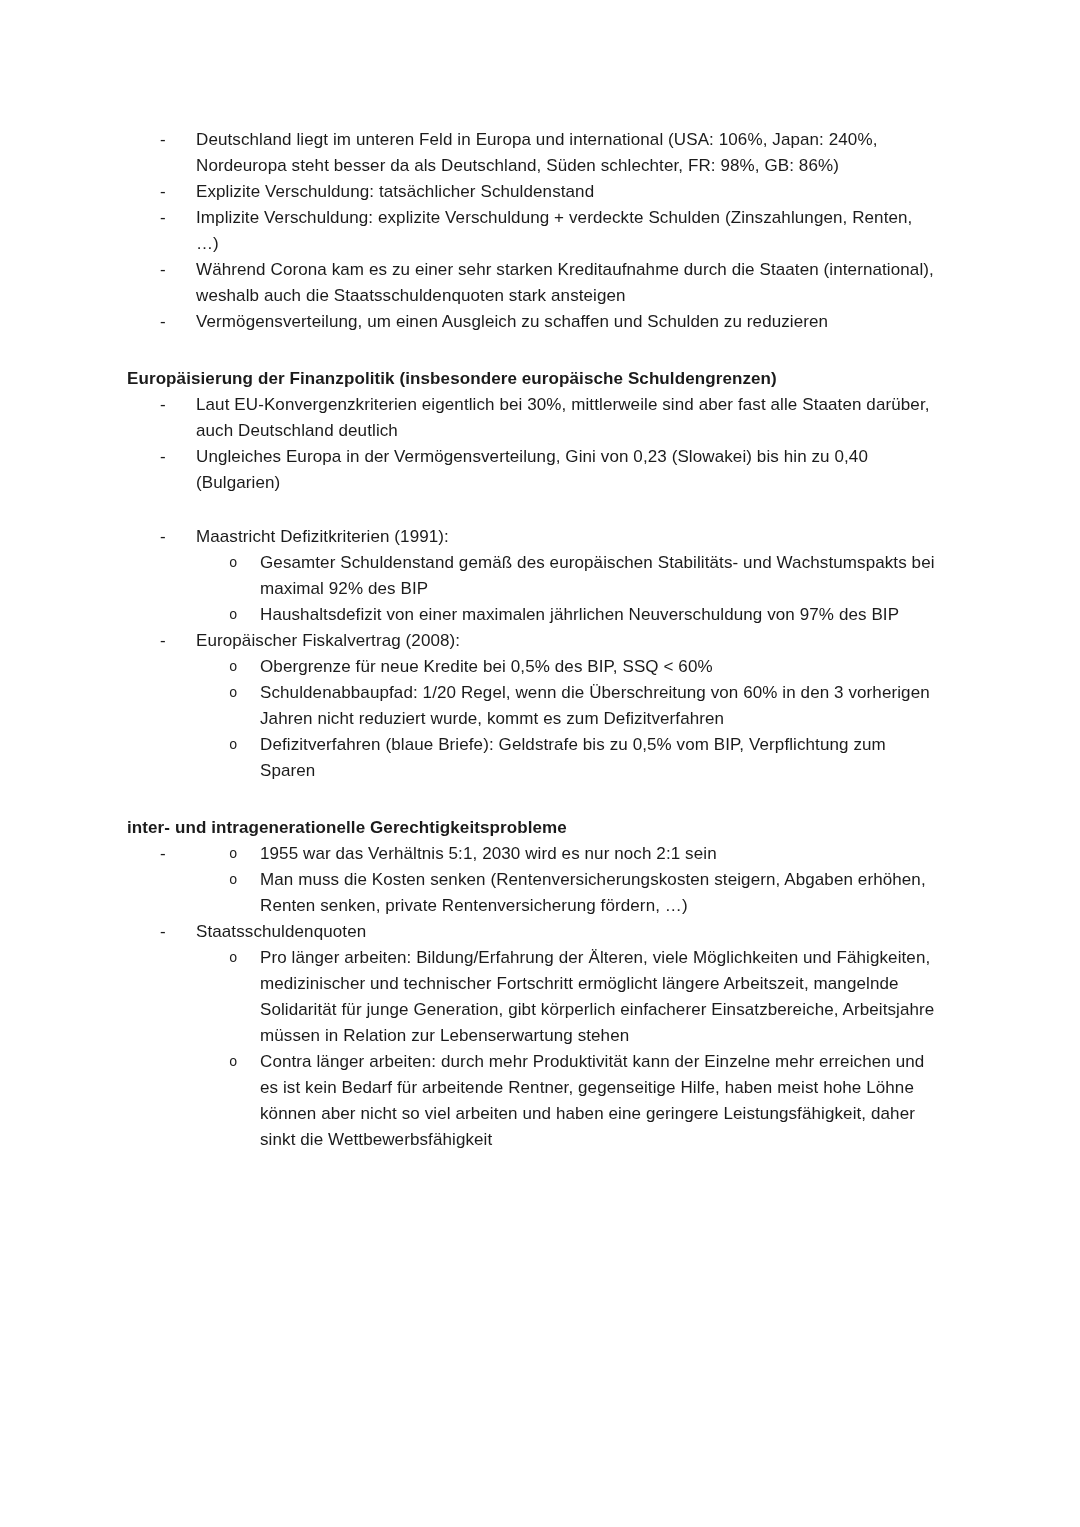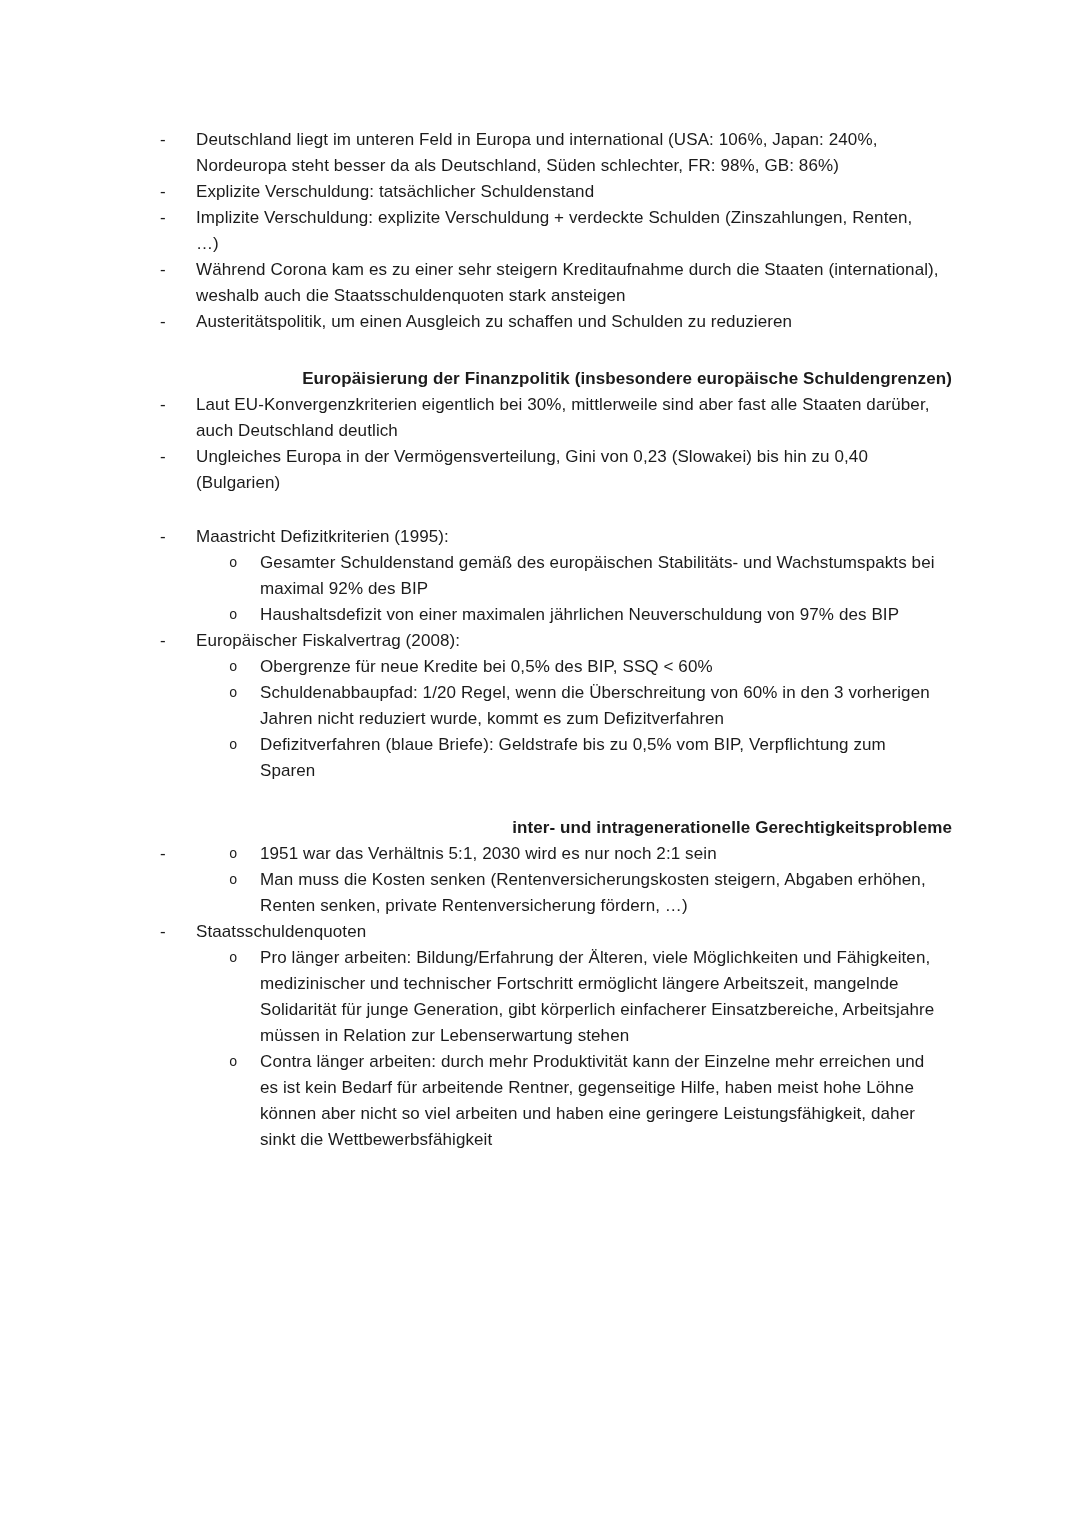"Während Corona kam es zu" span.text { text: steigern -> starken }
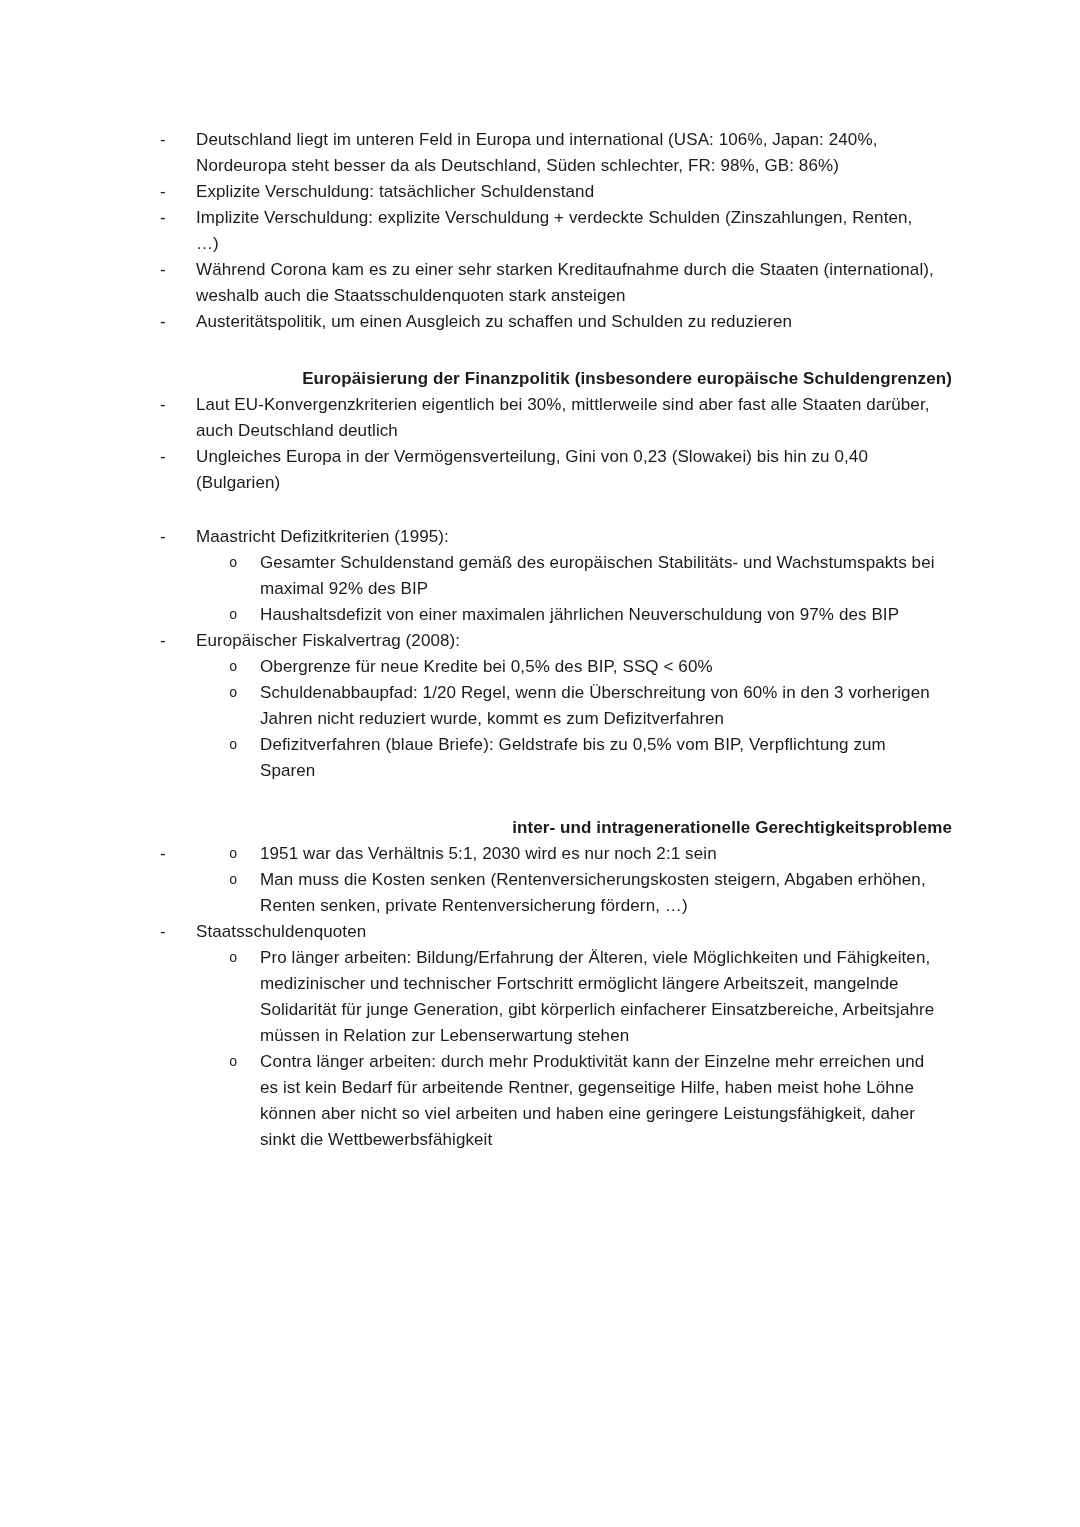"Austeritätspolitik, um einen Ausgleich" span.text { text: Austeritätspolitik -> Vermögensverteilung }
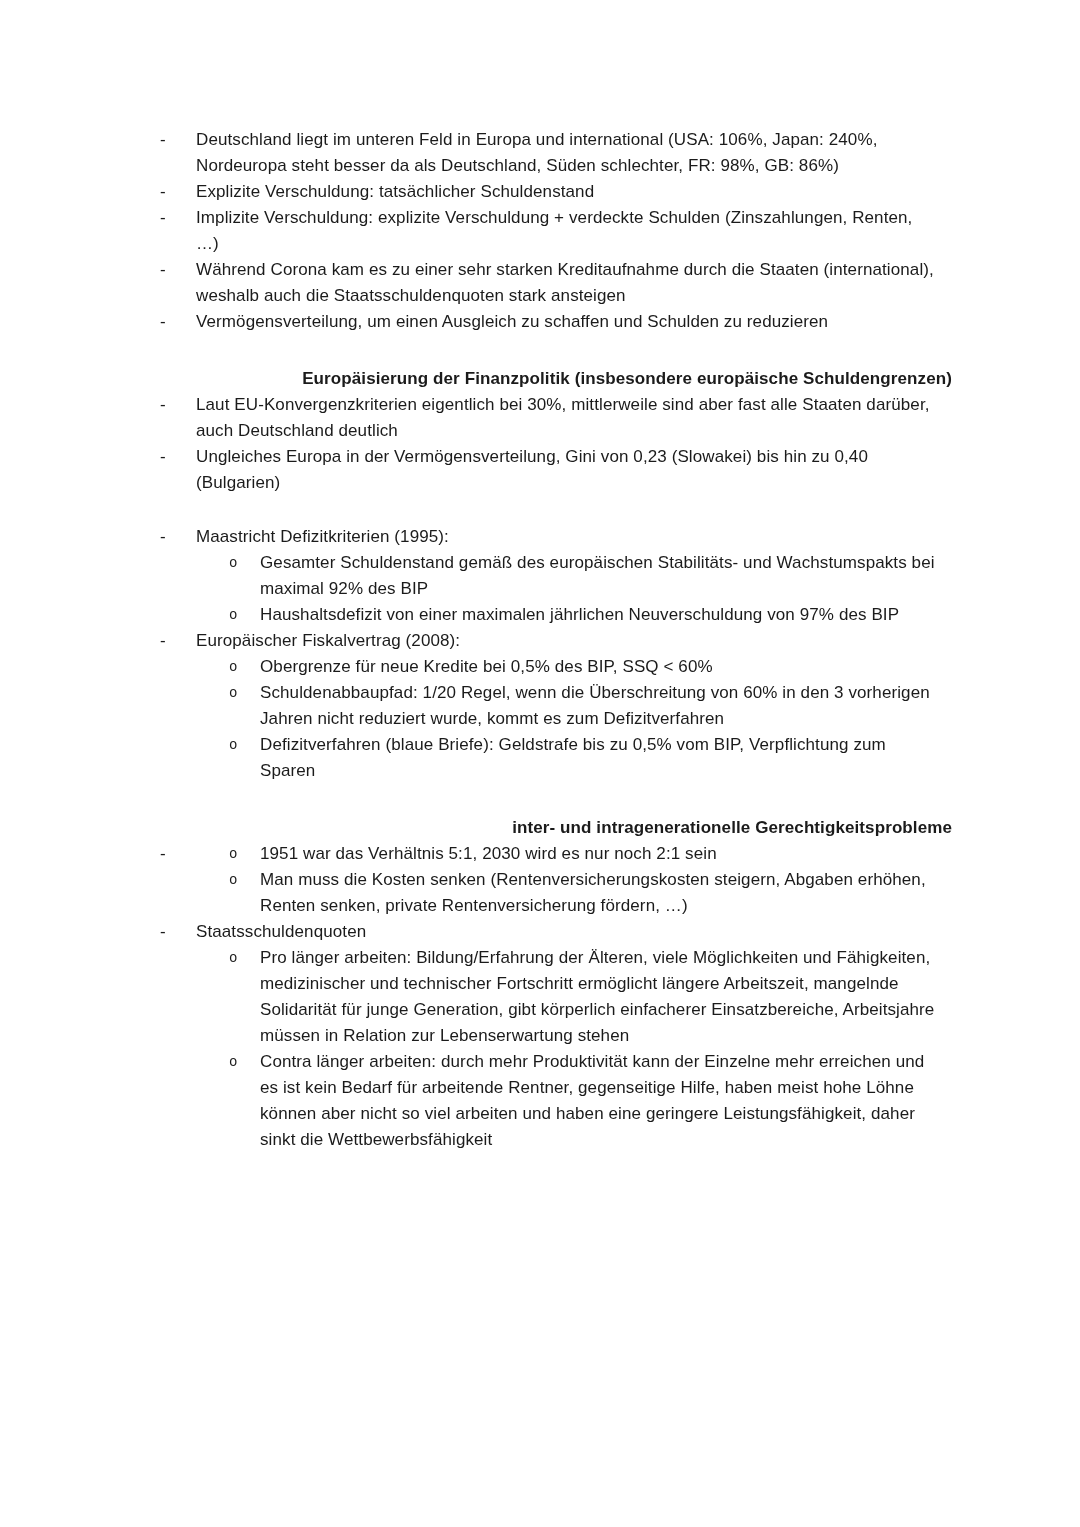"Europäisierung der Finanzpolitik" .heading { text-align: right -> none }
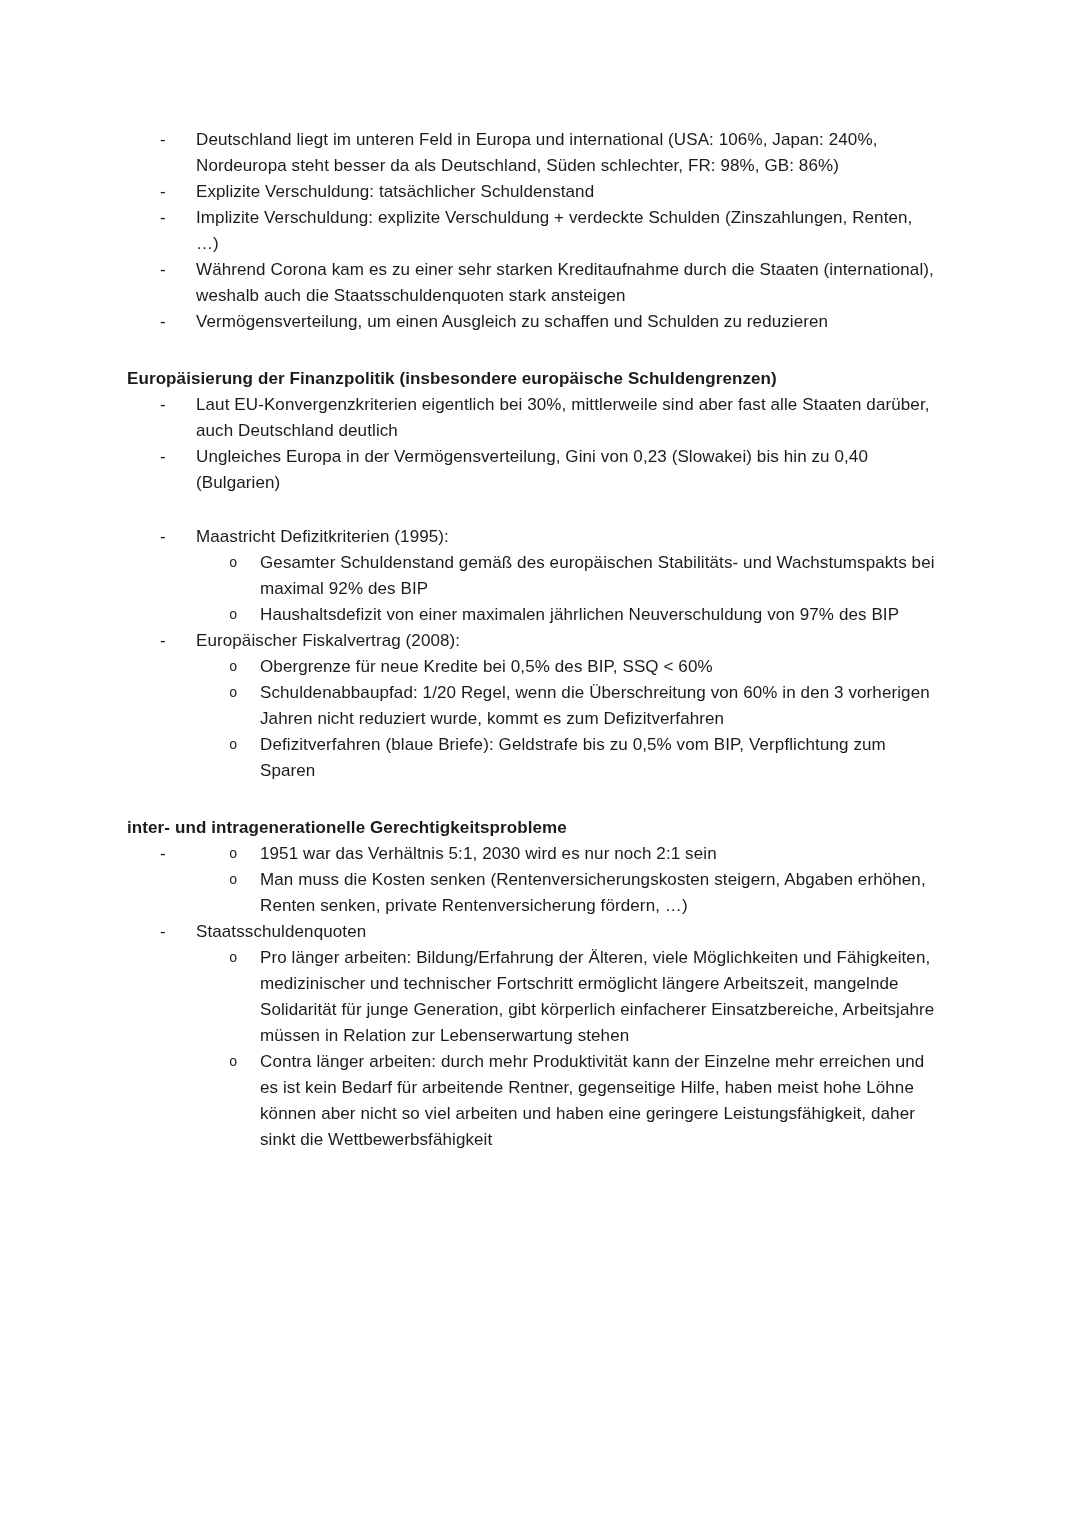"Maastricht Defizitkriterien (1995):" span.text { text: 1995 -> 1991 }
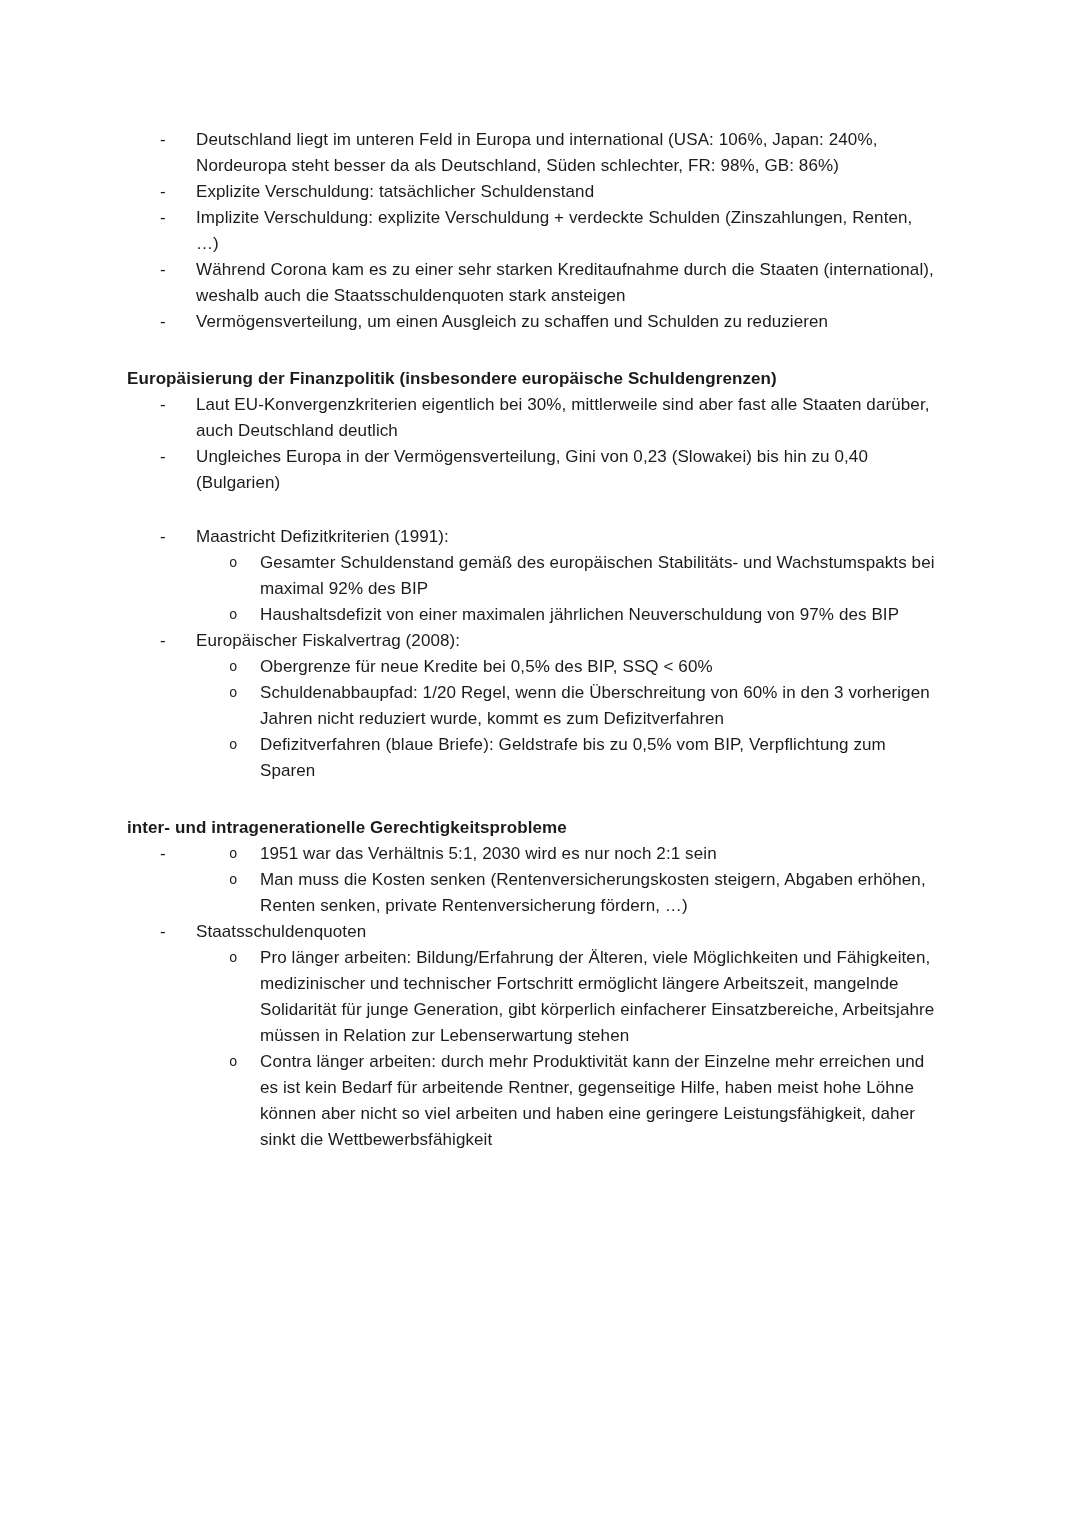"1951 war das Verhältnis 5:1," span.text { text: 1951 -> 1955 }
